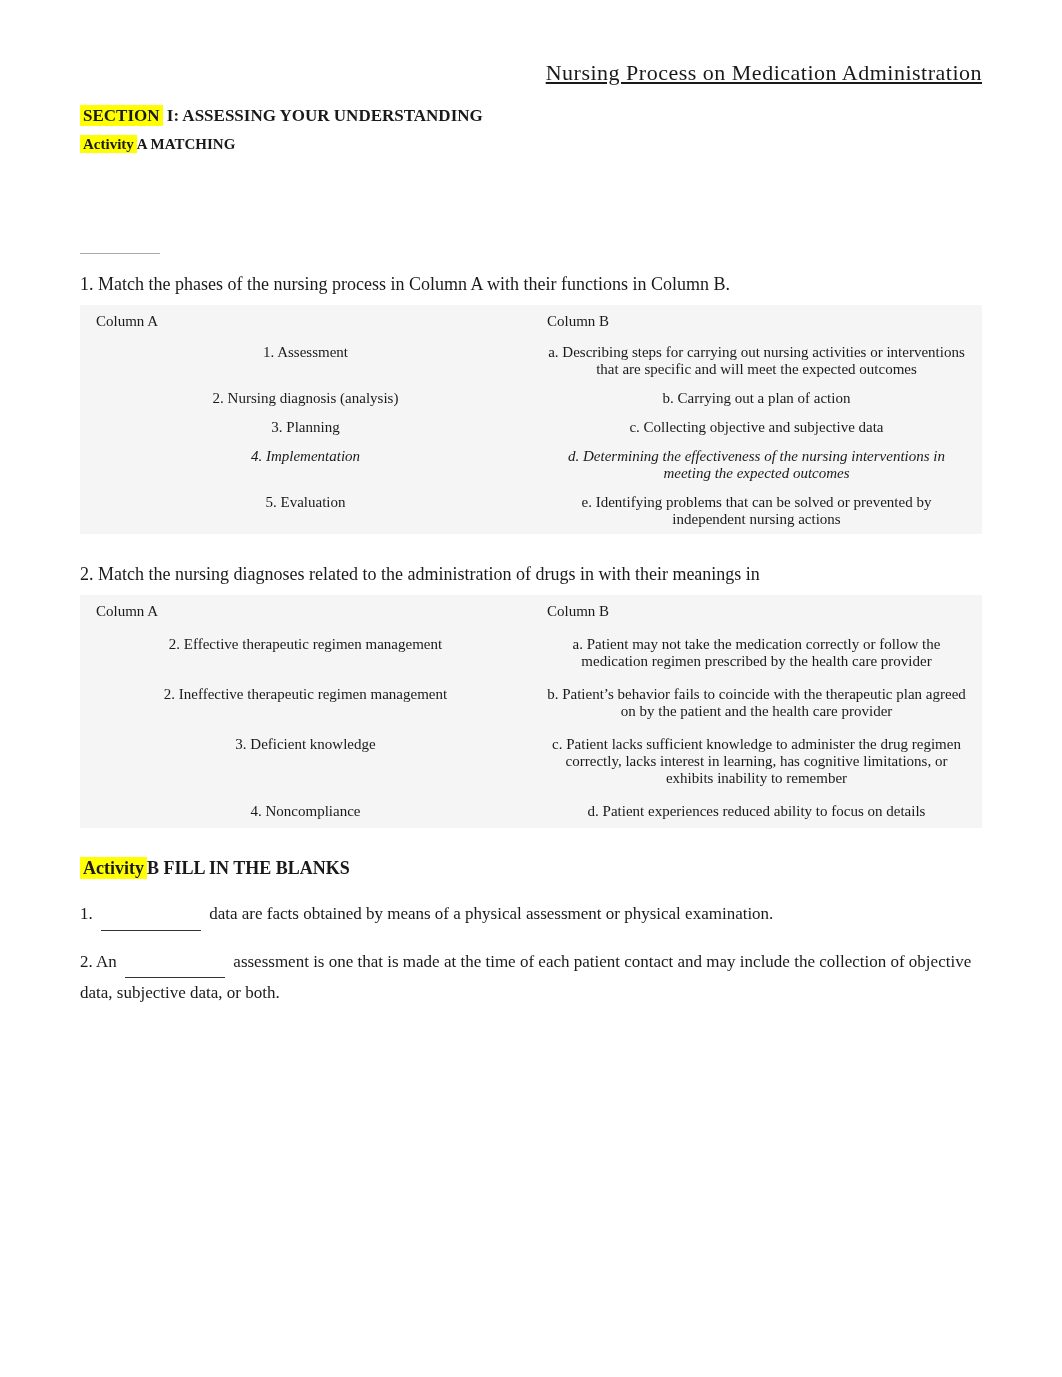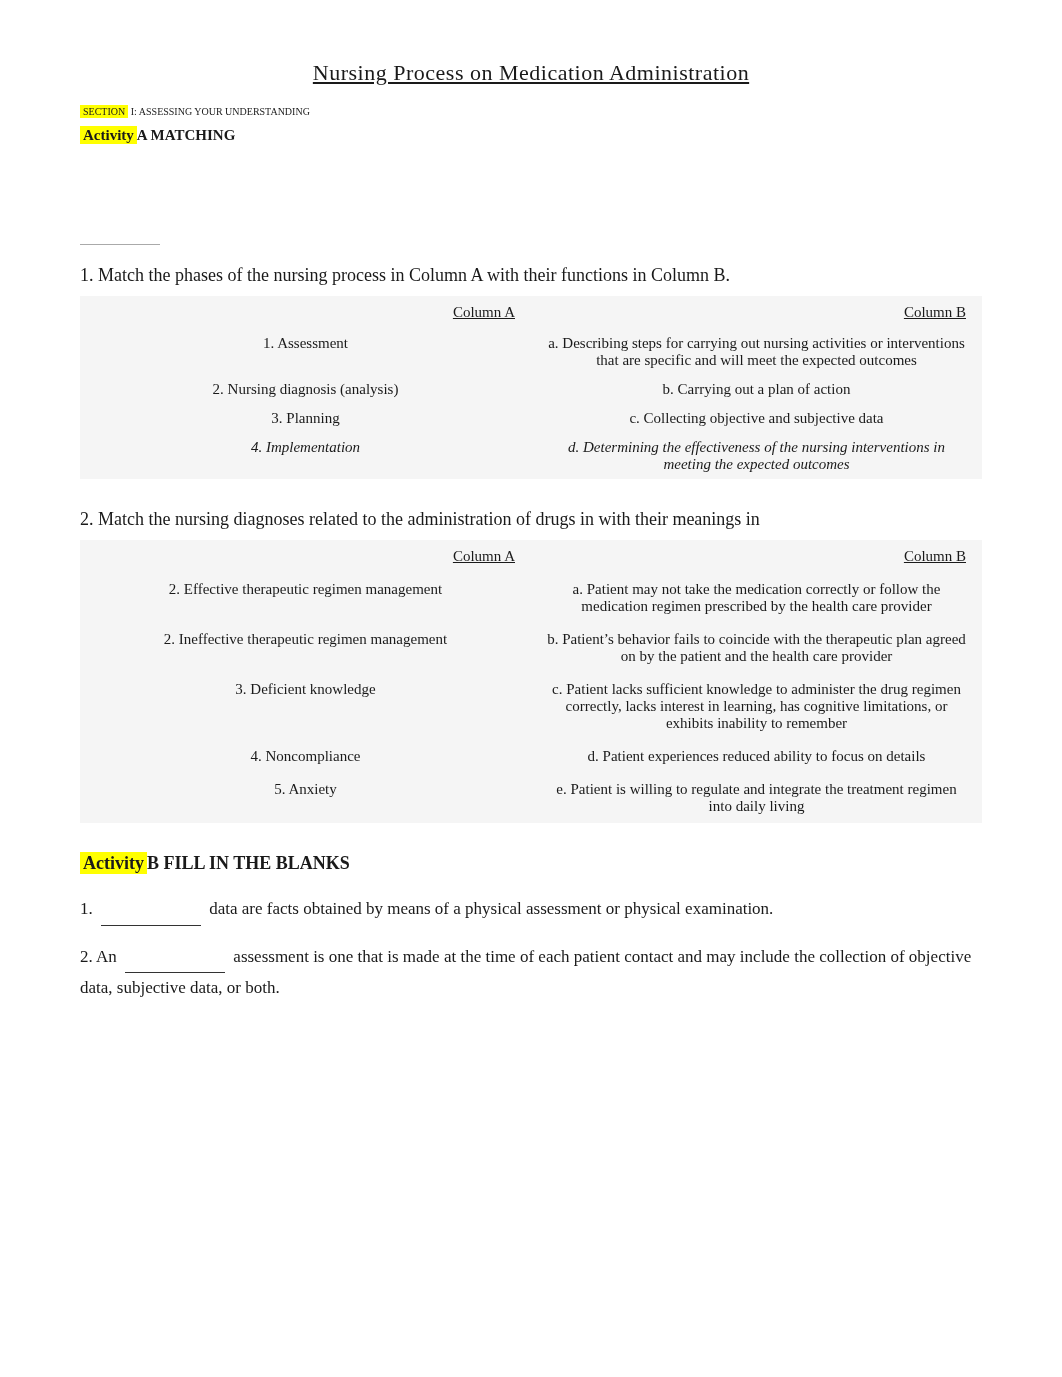"Nursing Process on Medication" .page-title { text-align: center -> right }
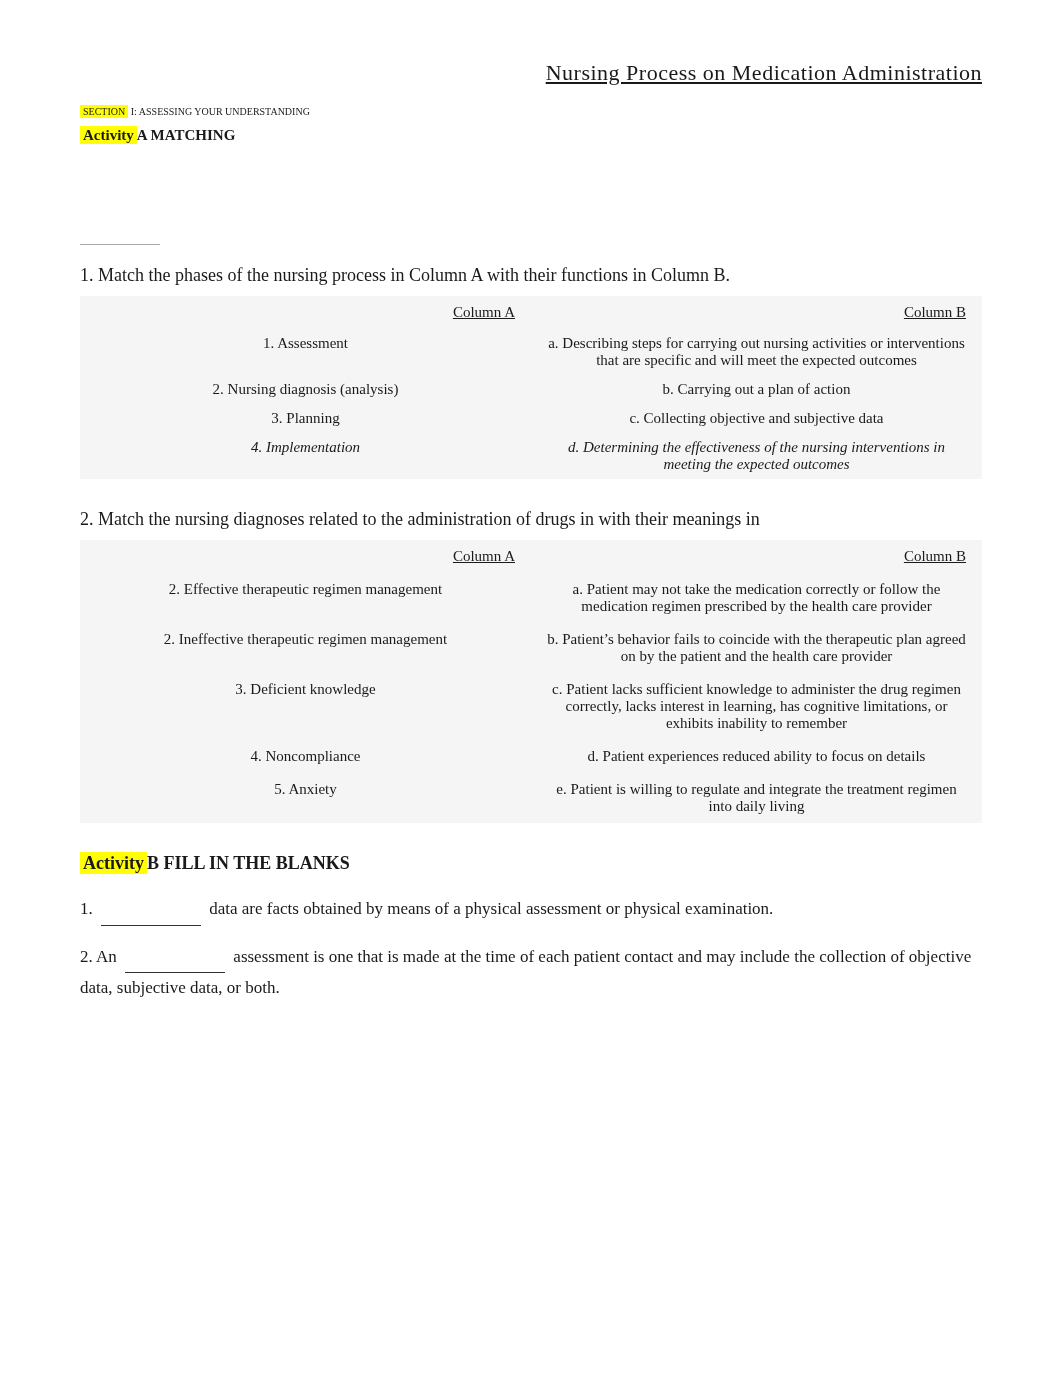"SECTION I: ASSESSING YOUR UNDERSTANDING" .section-label { font-size: 10px -> 17px; font-weight: normal -> bold }
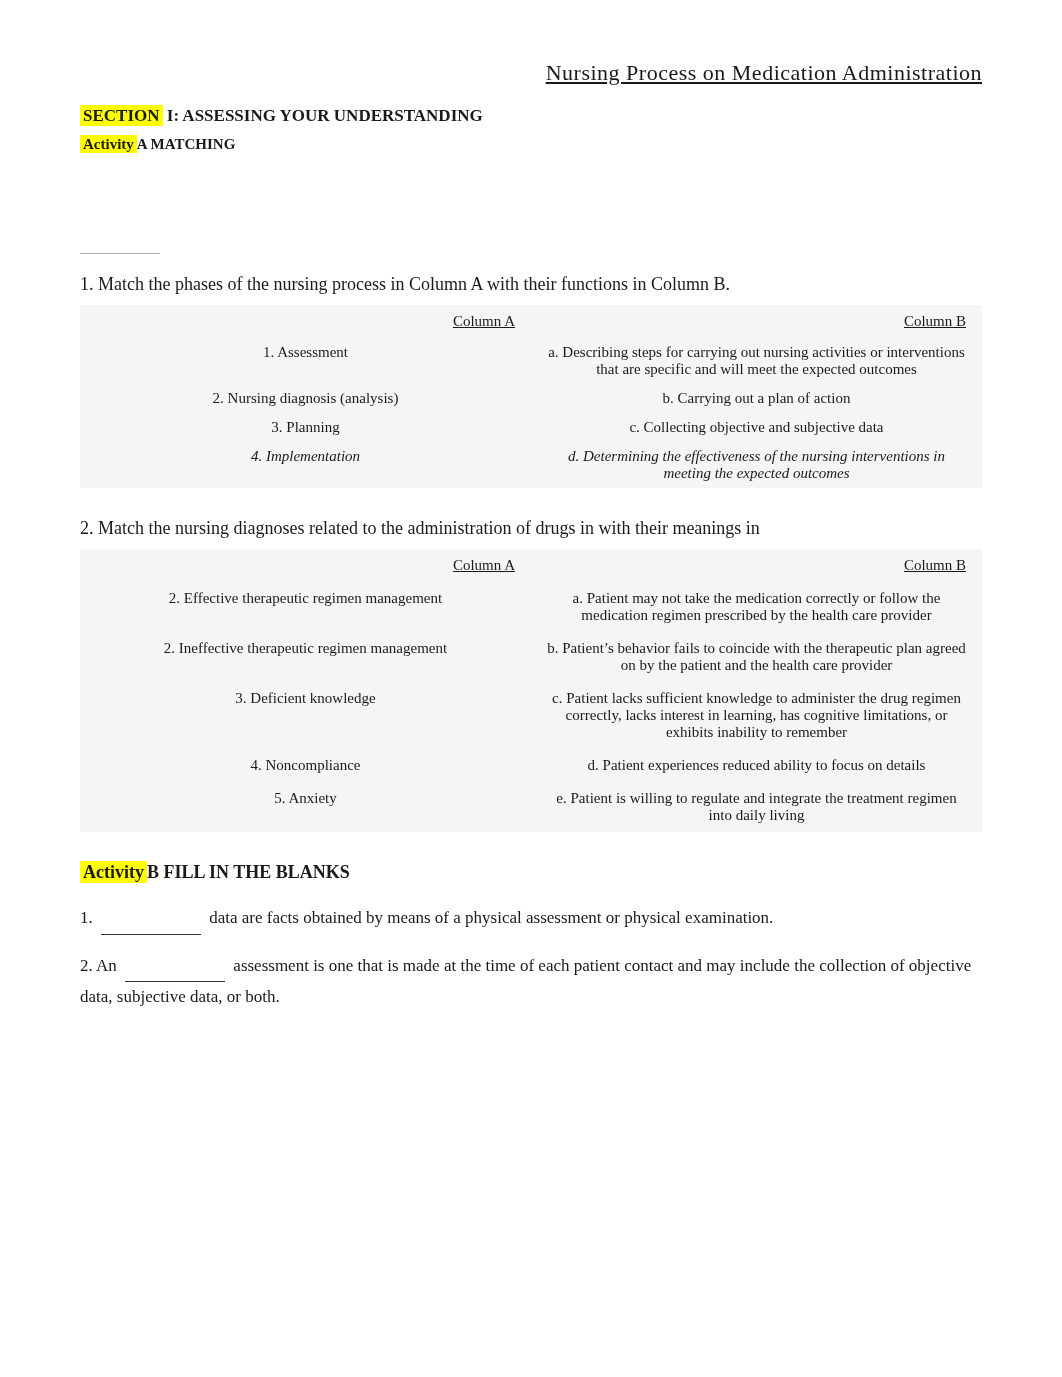"Column A" .matching-table th { text-align: right -> left; text-decoration: underline -> none }
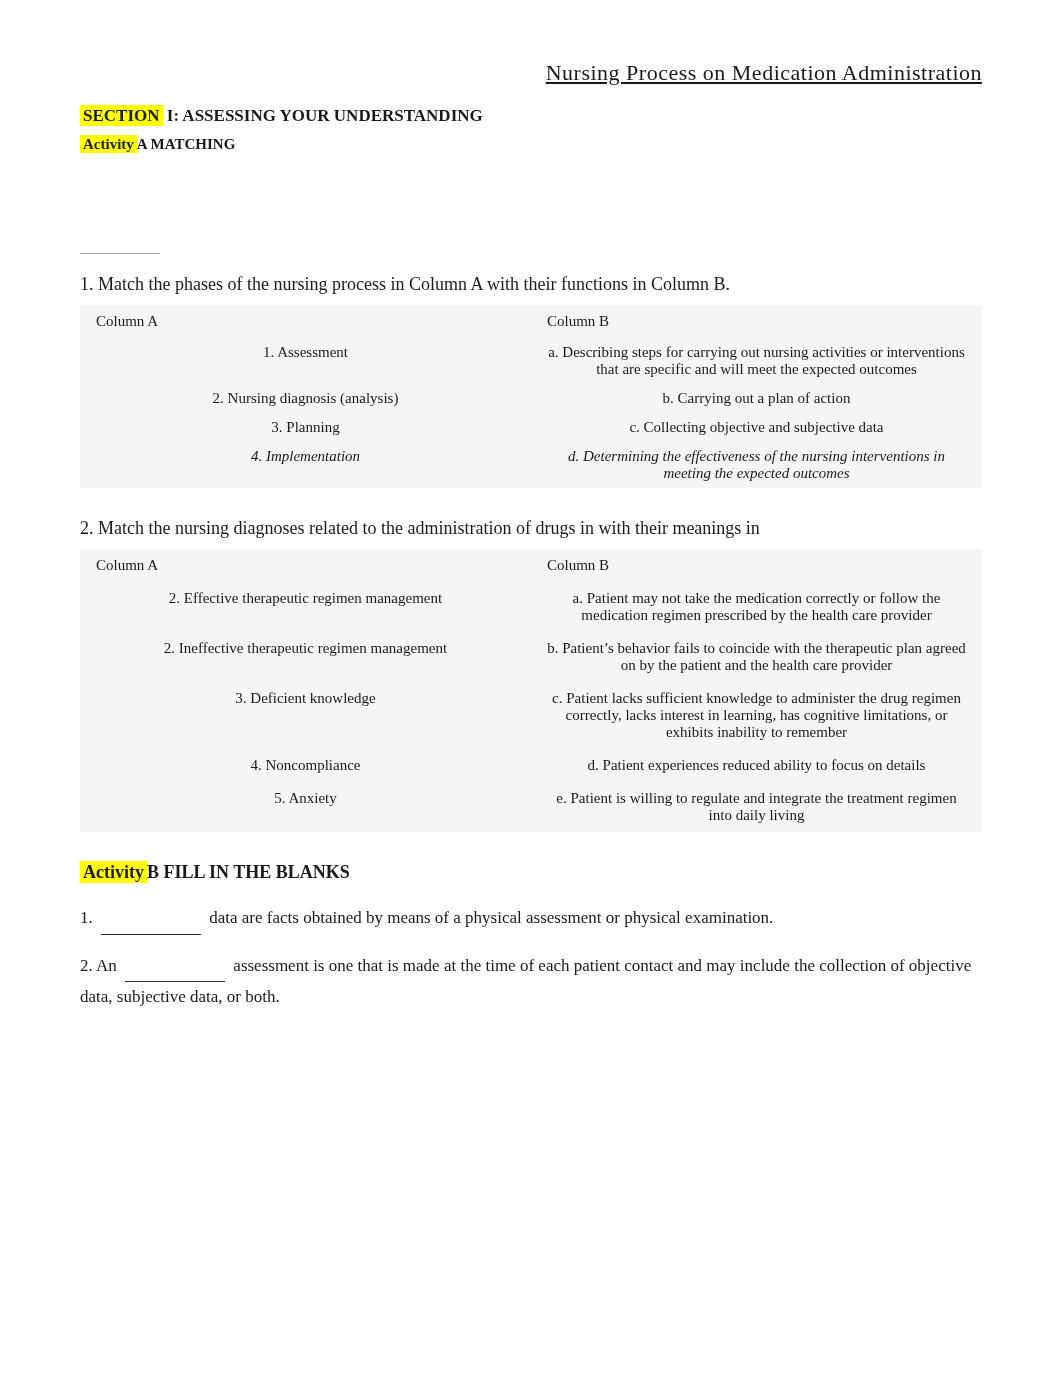"5. Evaluation" tr { html: none -> <tr> <td>5. Evaluation</td> <td>e. Identifying problems that can be solved or prevented by independent nursing actions</td> </tr> }
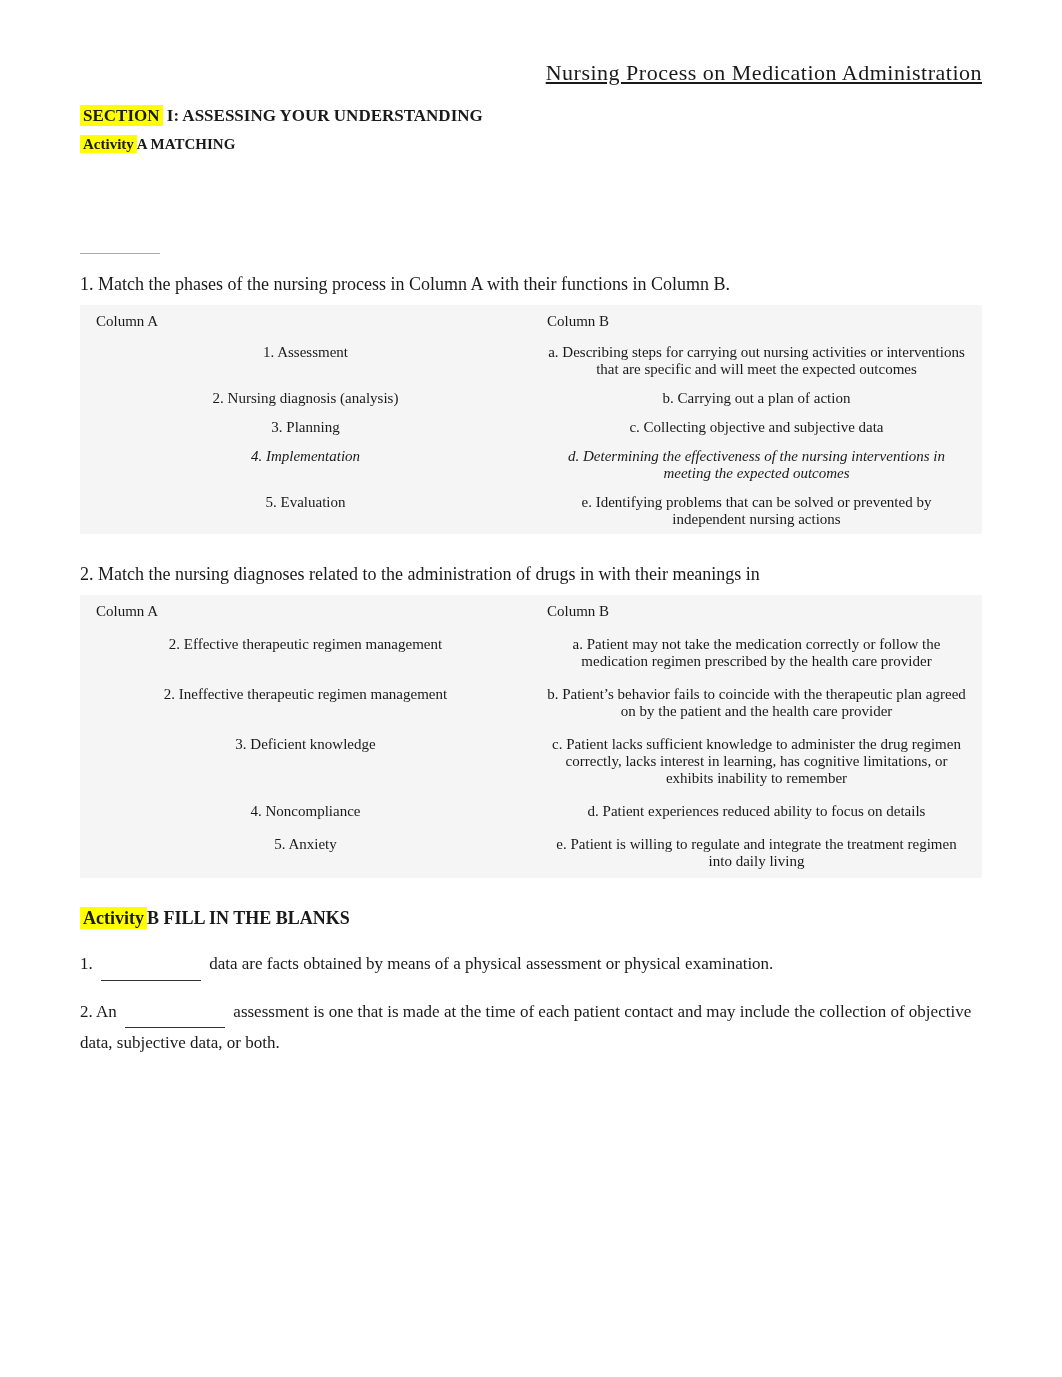"5. Anxiety" tr { html: <tr> <td>5. Anxiety</td> <td>e. Patient is willing to regulate and integrate the treatment regimen into daily living</td> </tr> -> none }
